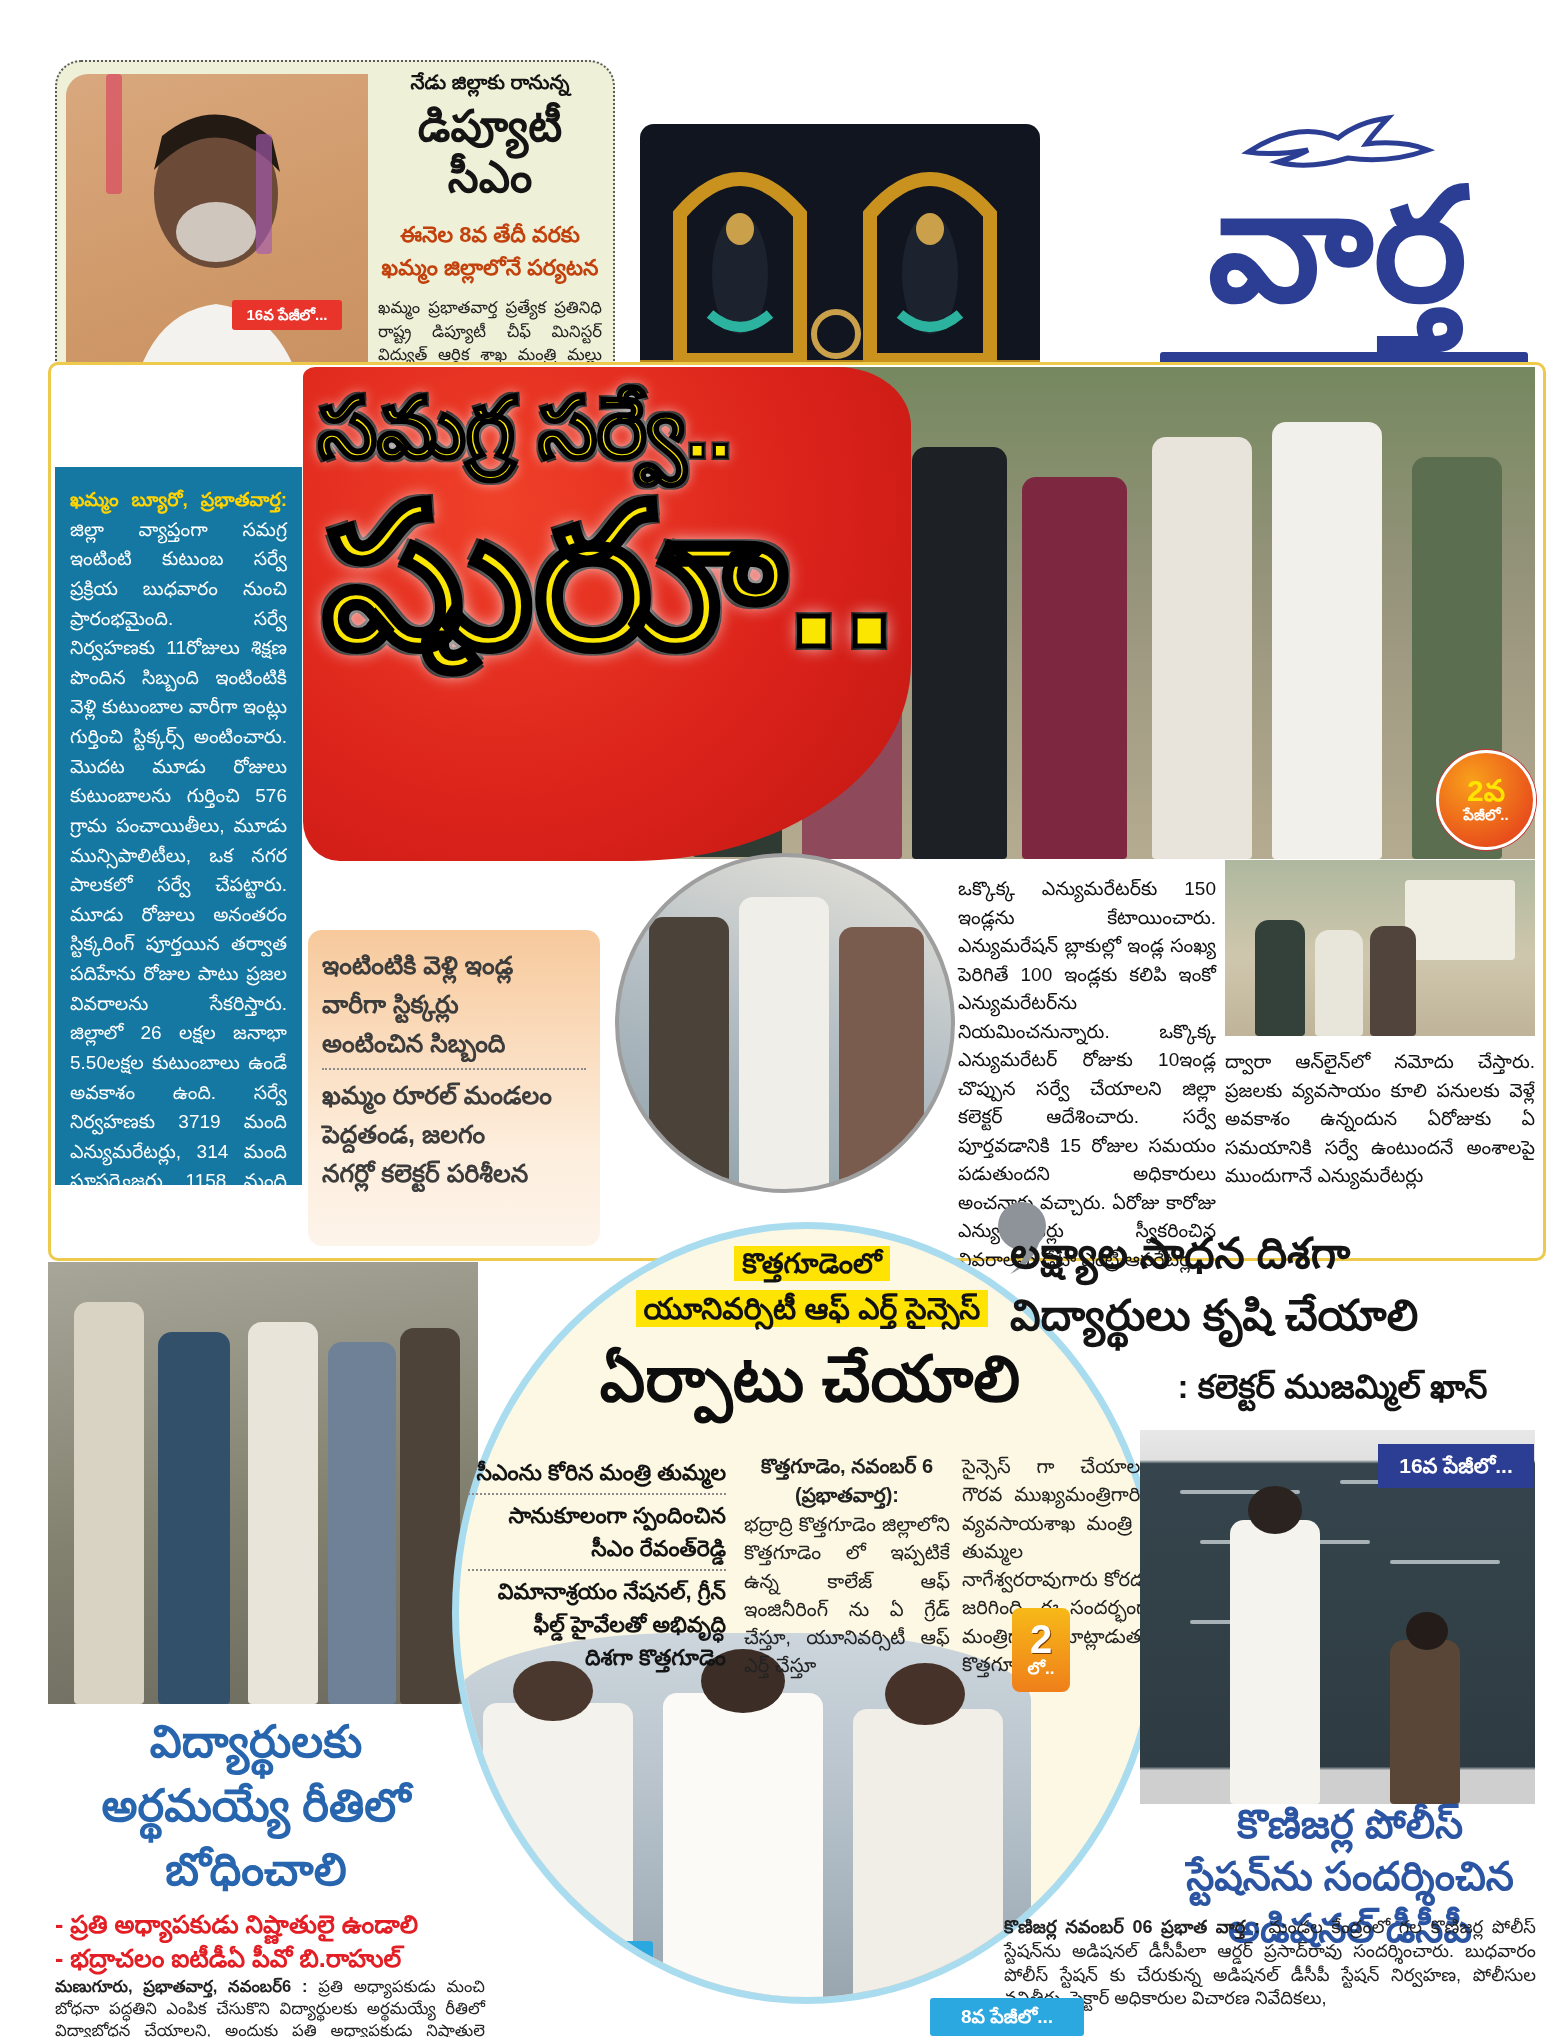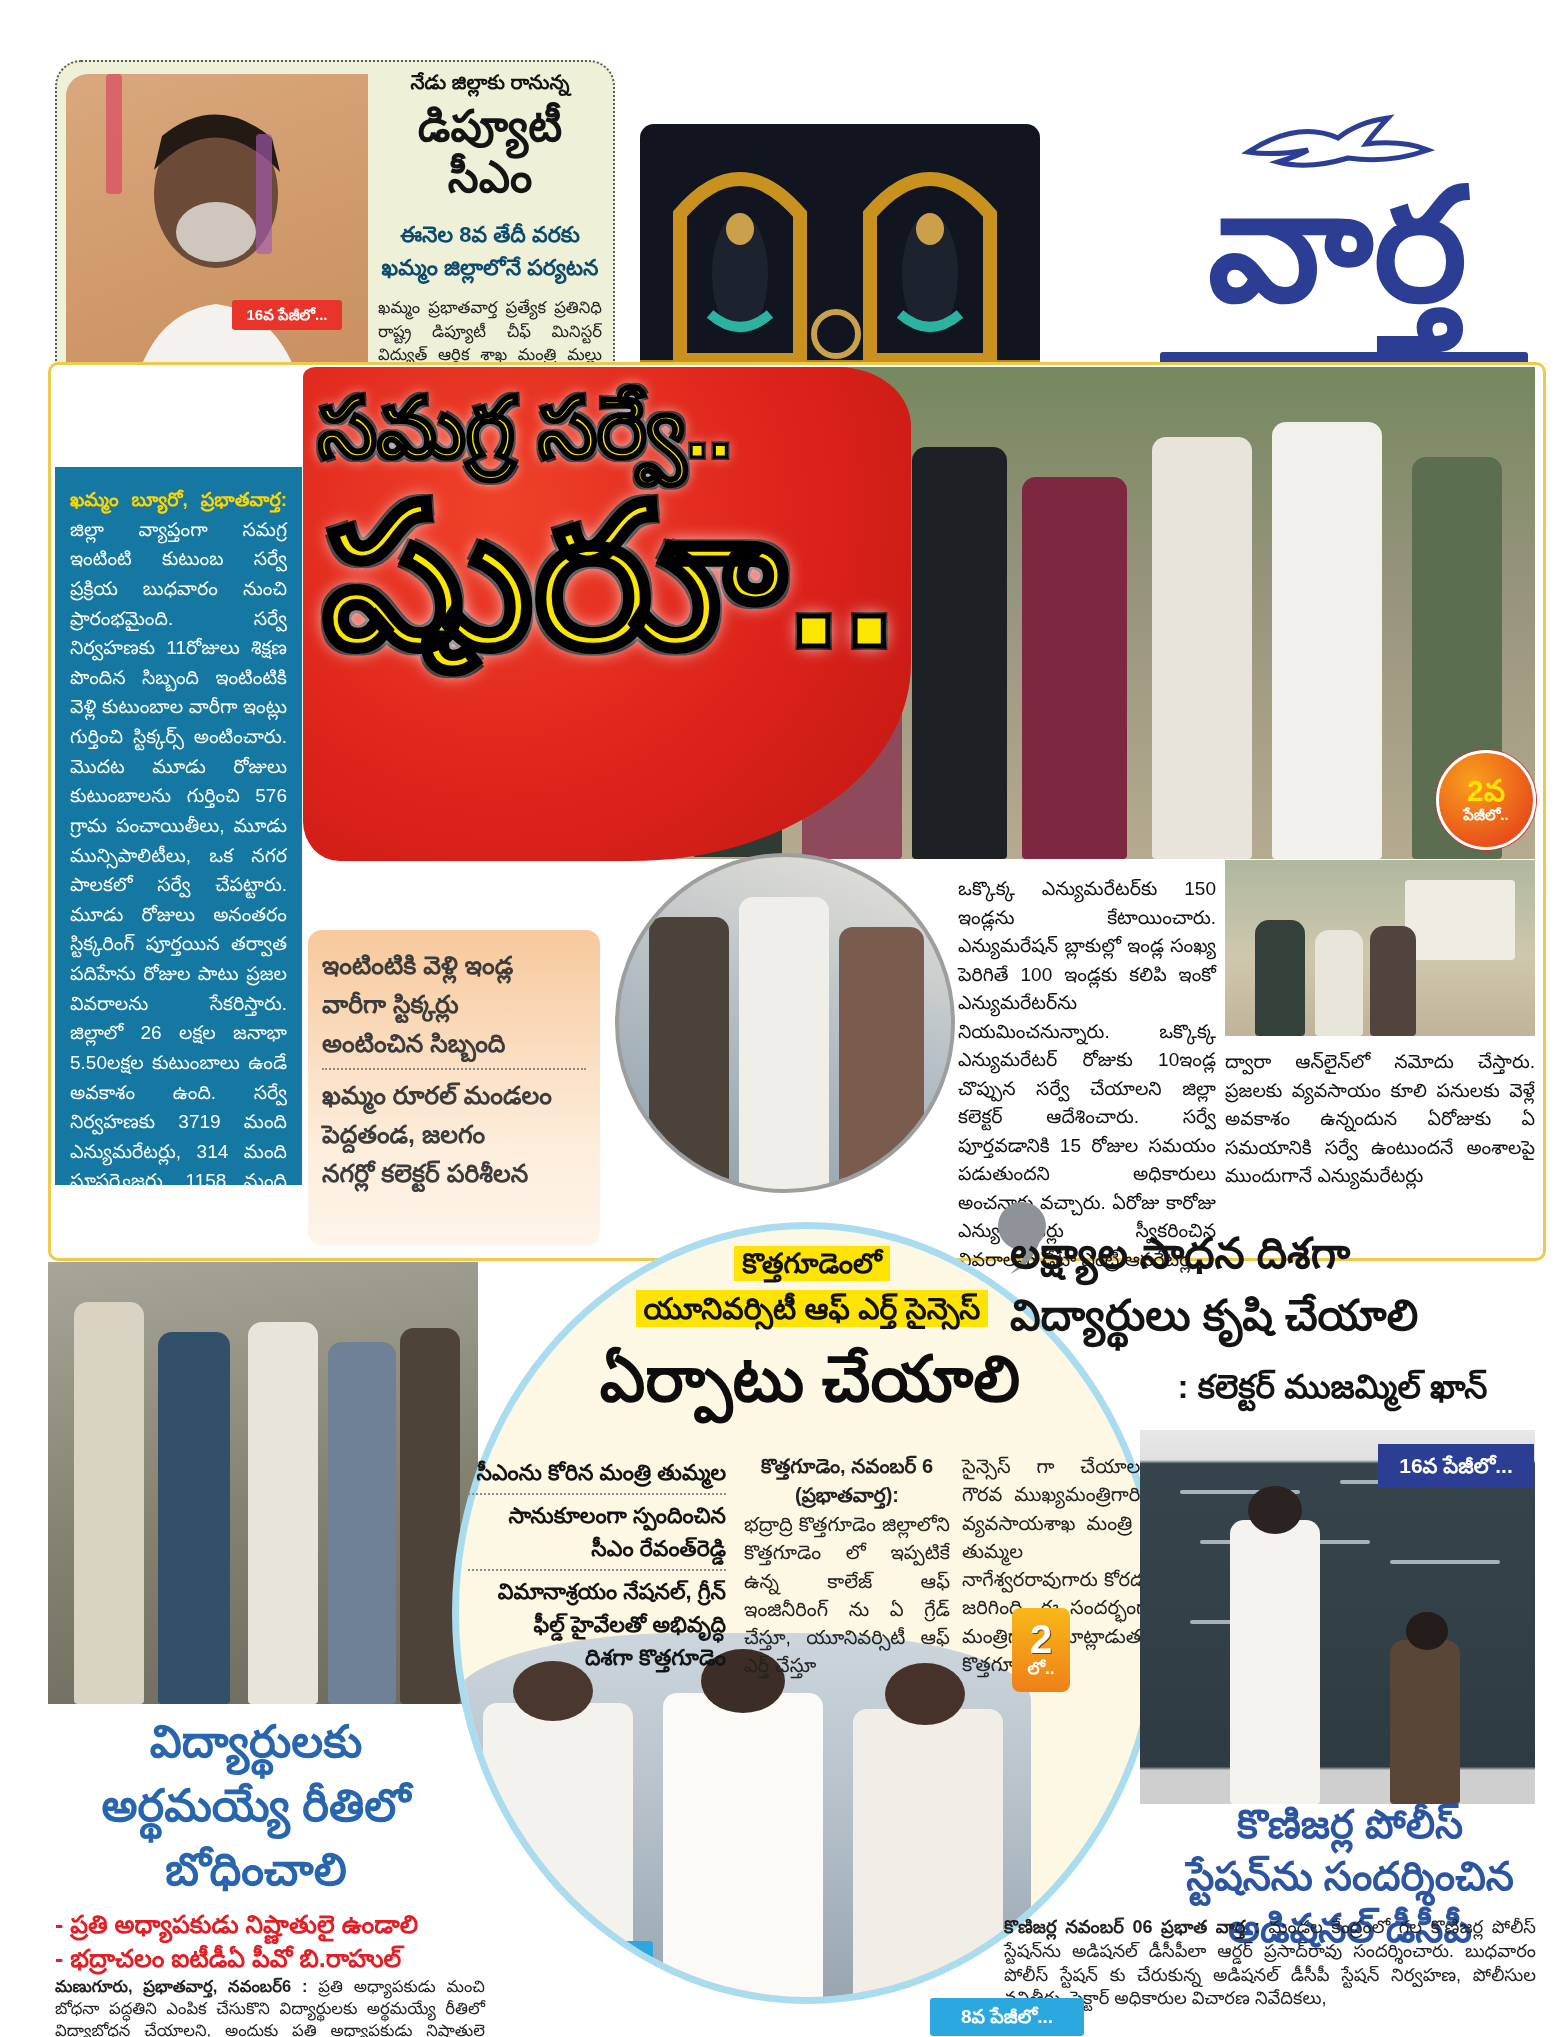"ఈనెల 8వ తేదీ వరకు ఖమ్మం" .tl-sub { color: #0c4a6e -> #c2410c }
